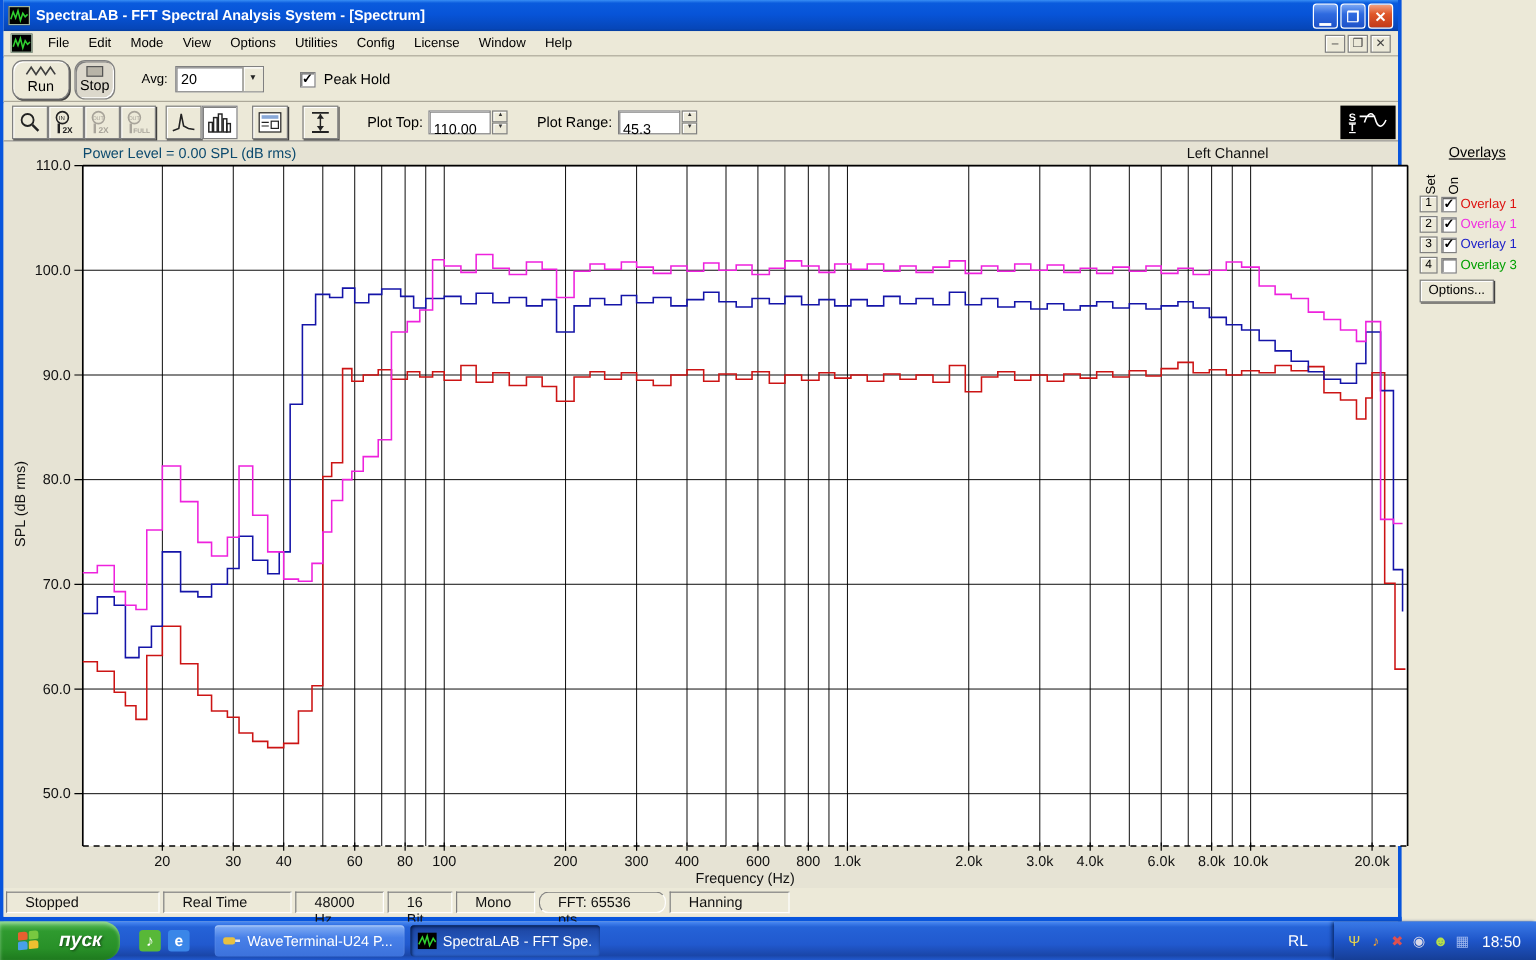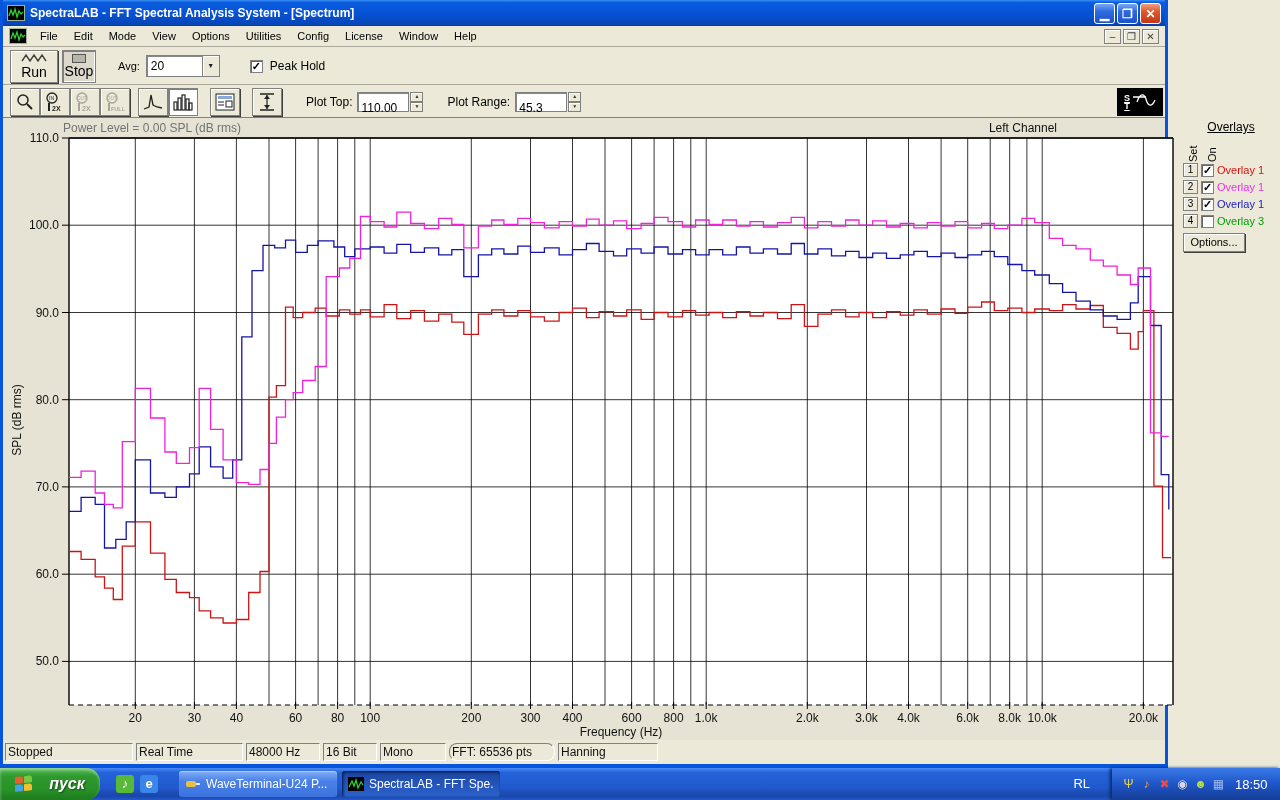"Run" .big-btn { border-radius: none -> 9px; font-size: 14px -> 12px }
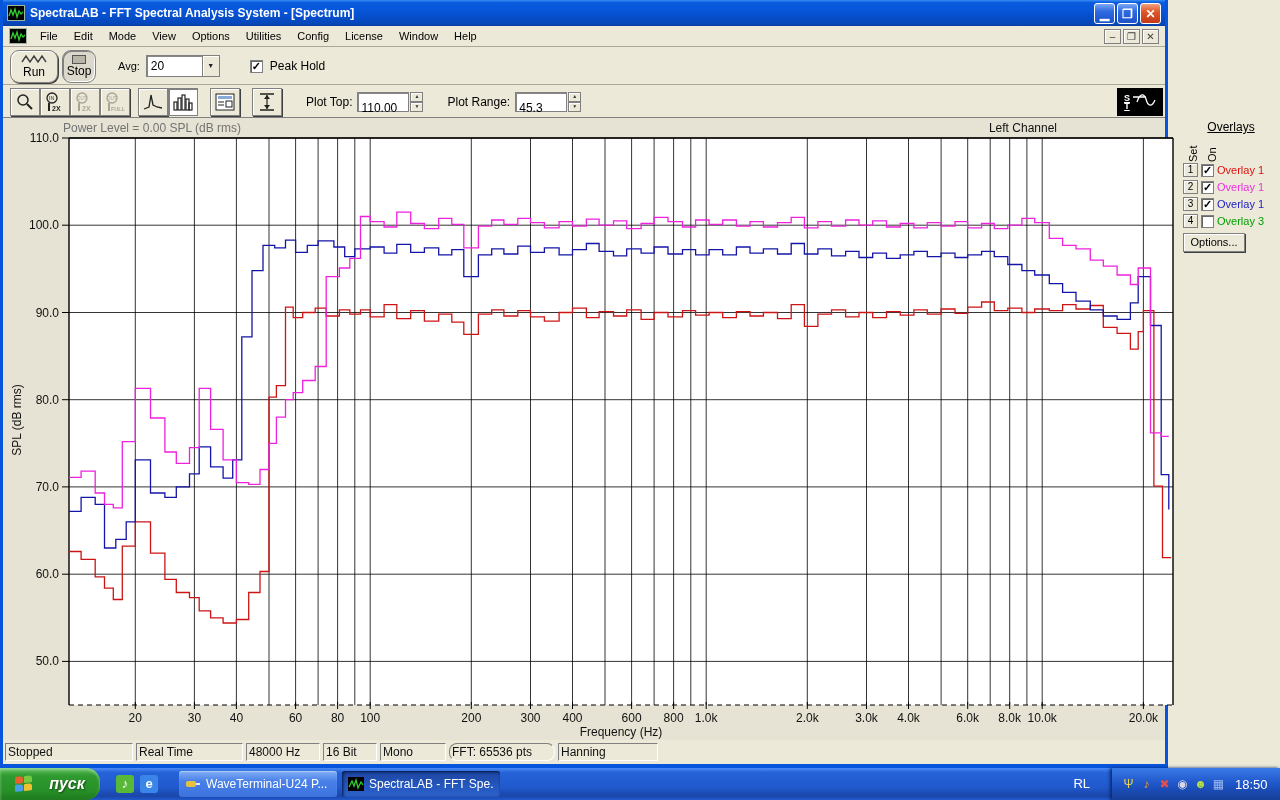"Power Level = 0.00 SPL" #plot-hdr-left { color: #737373 -> #0c4a6e; left: 60px -> 66px }
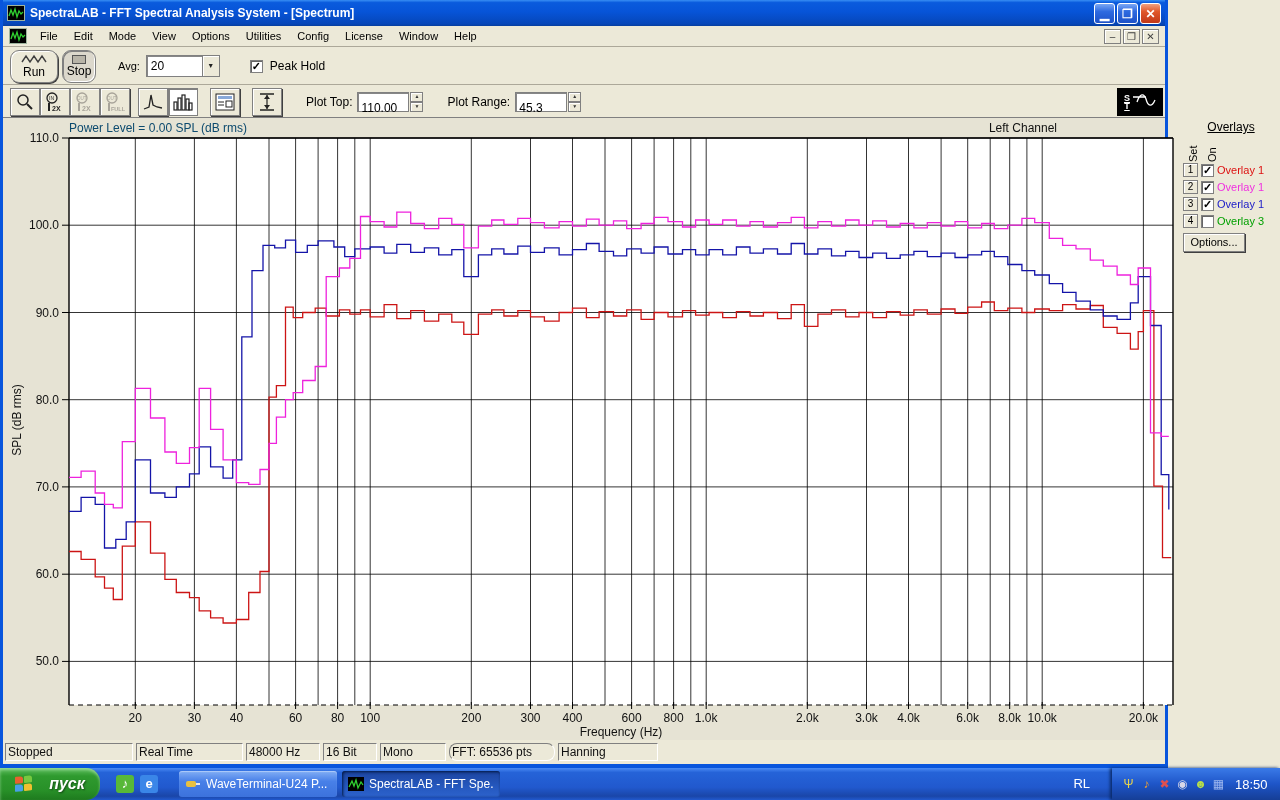"Stopped" .status-field { padding: 1px 2px -> 1px 15px }
